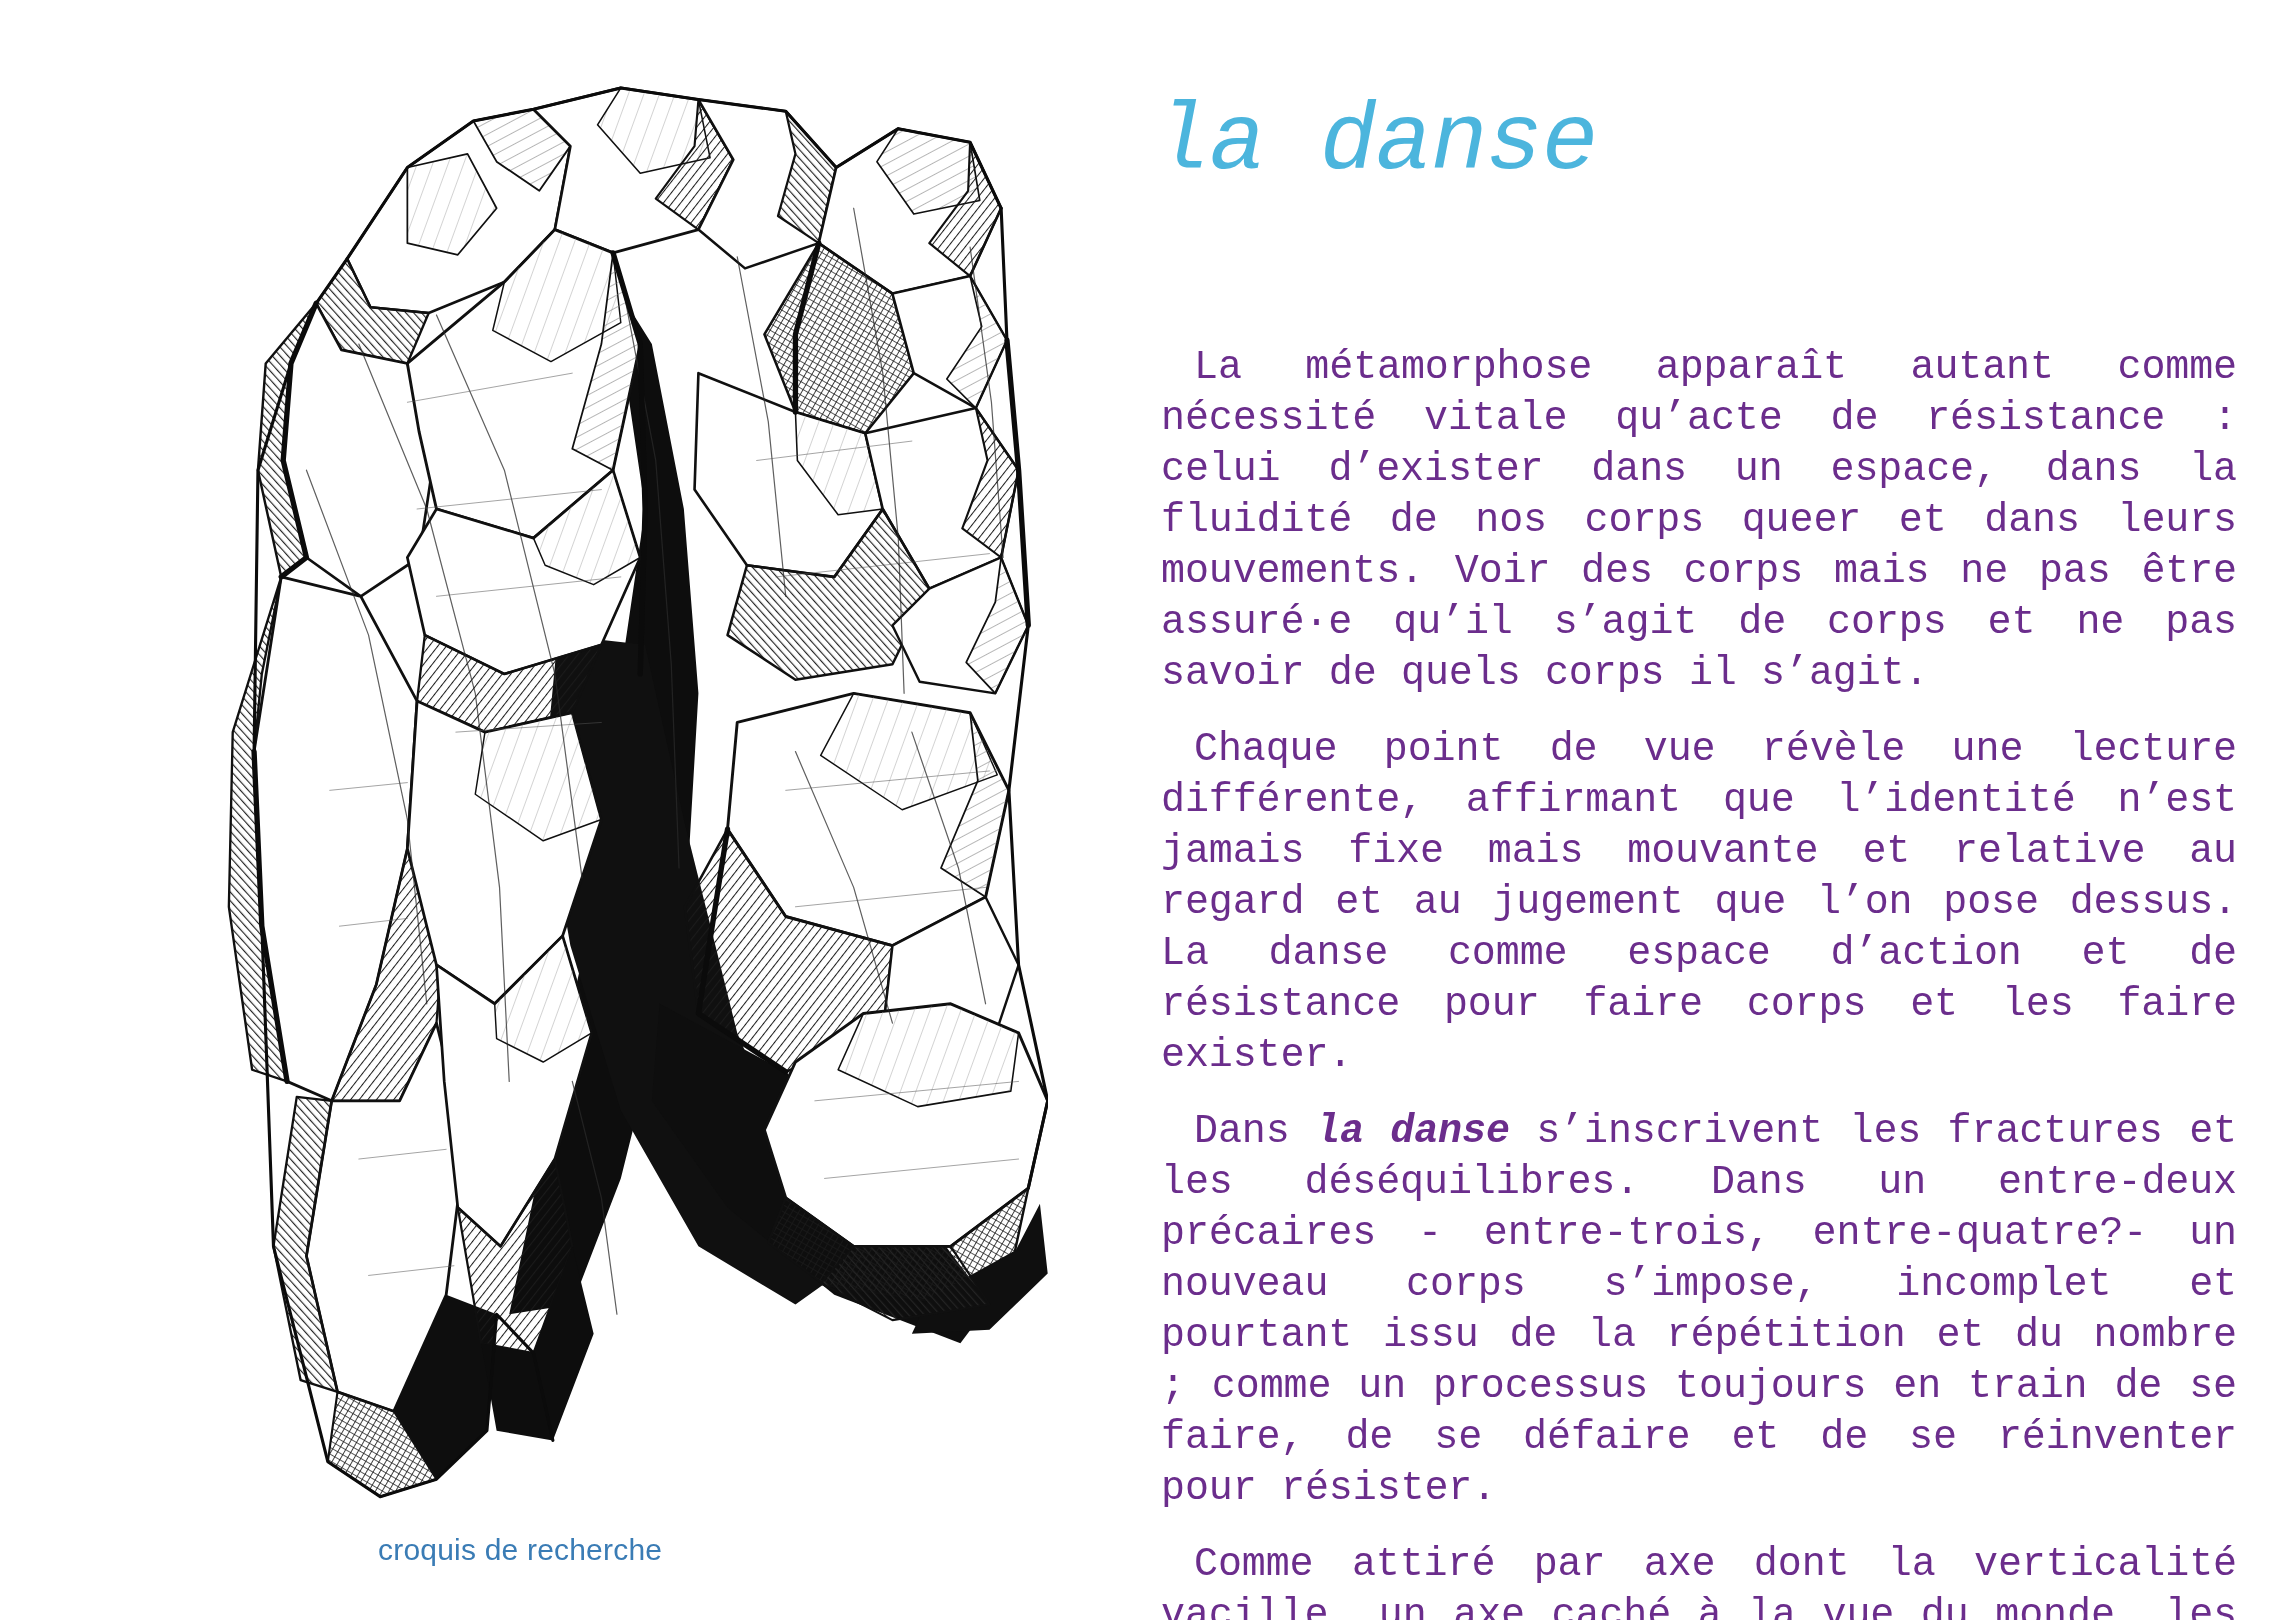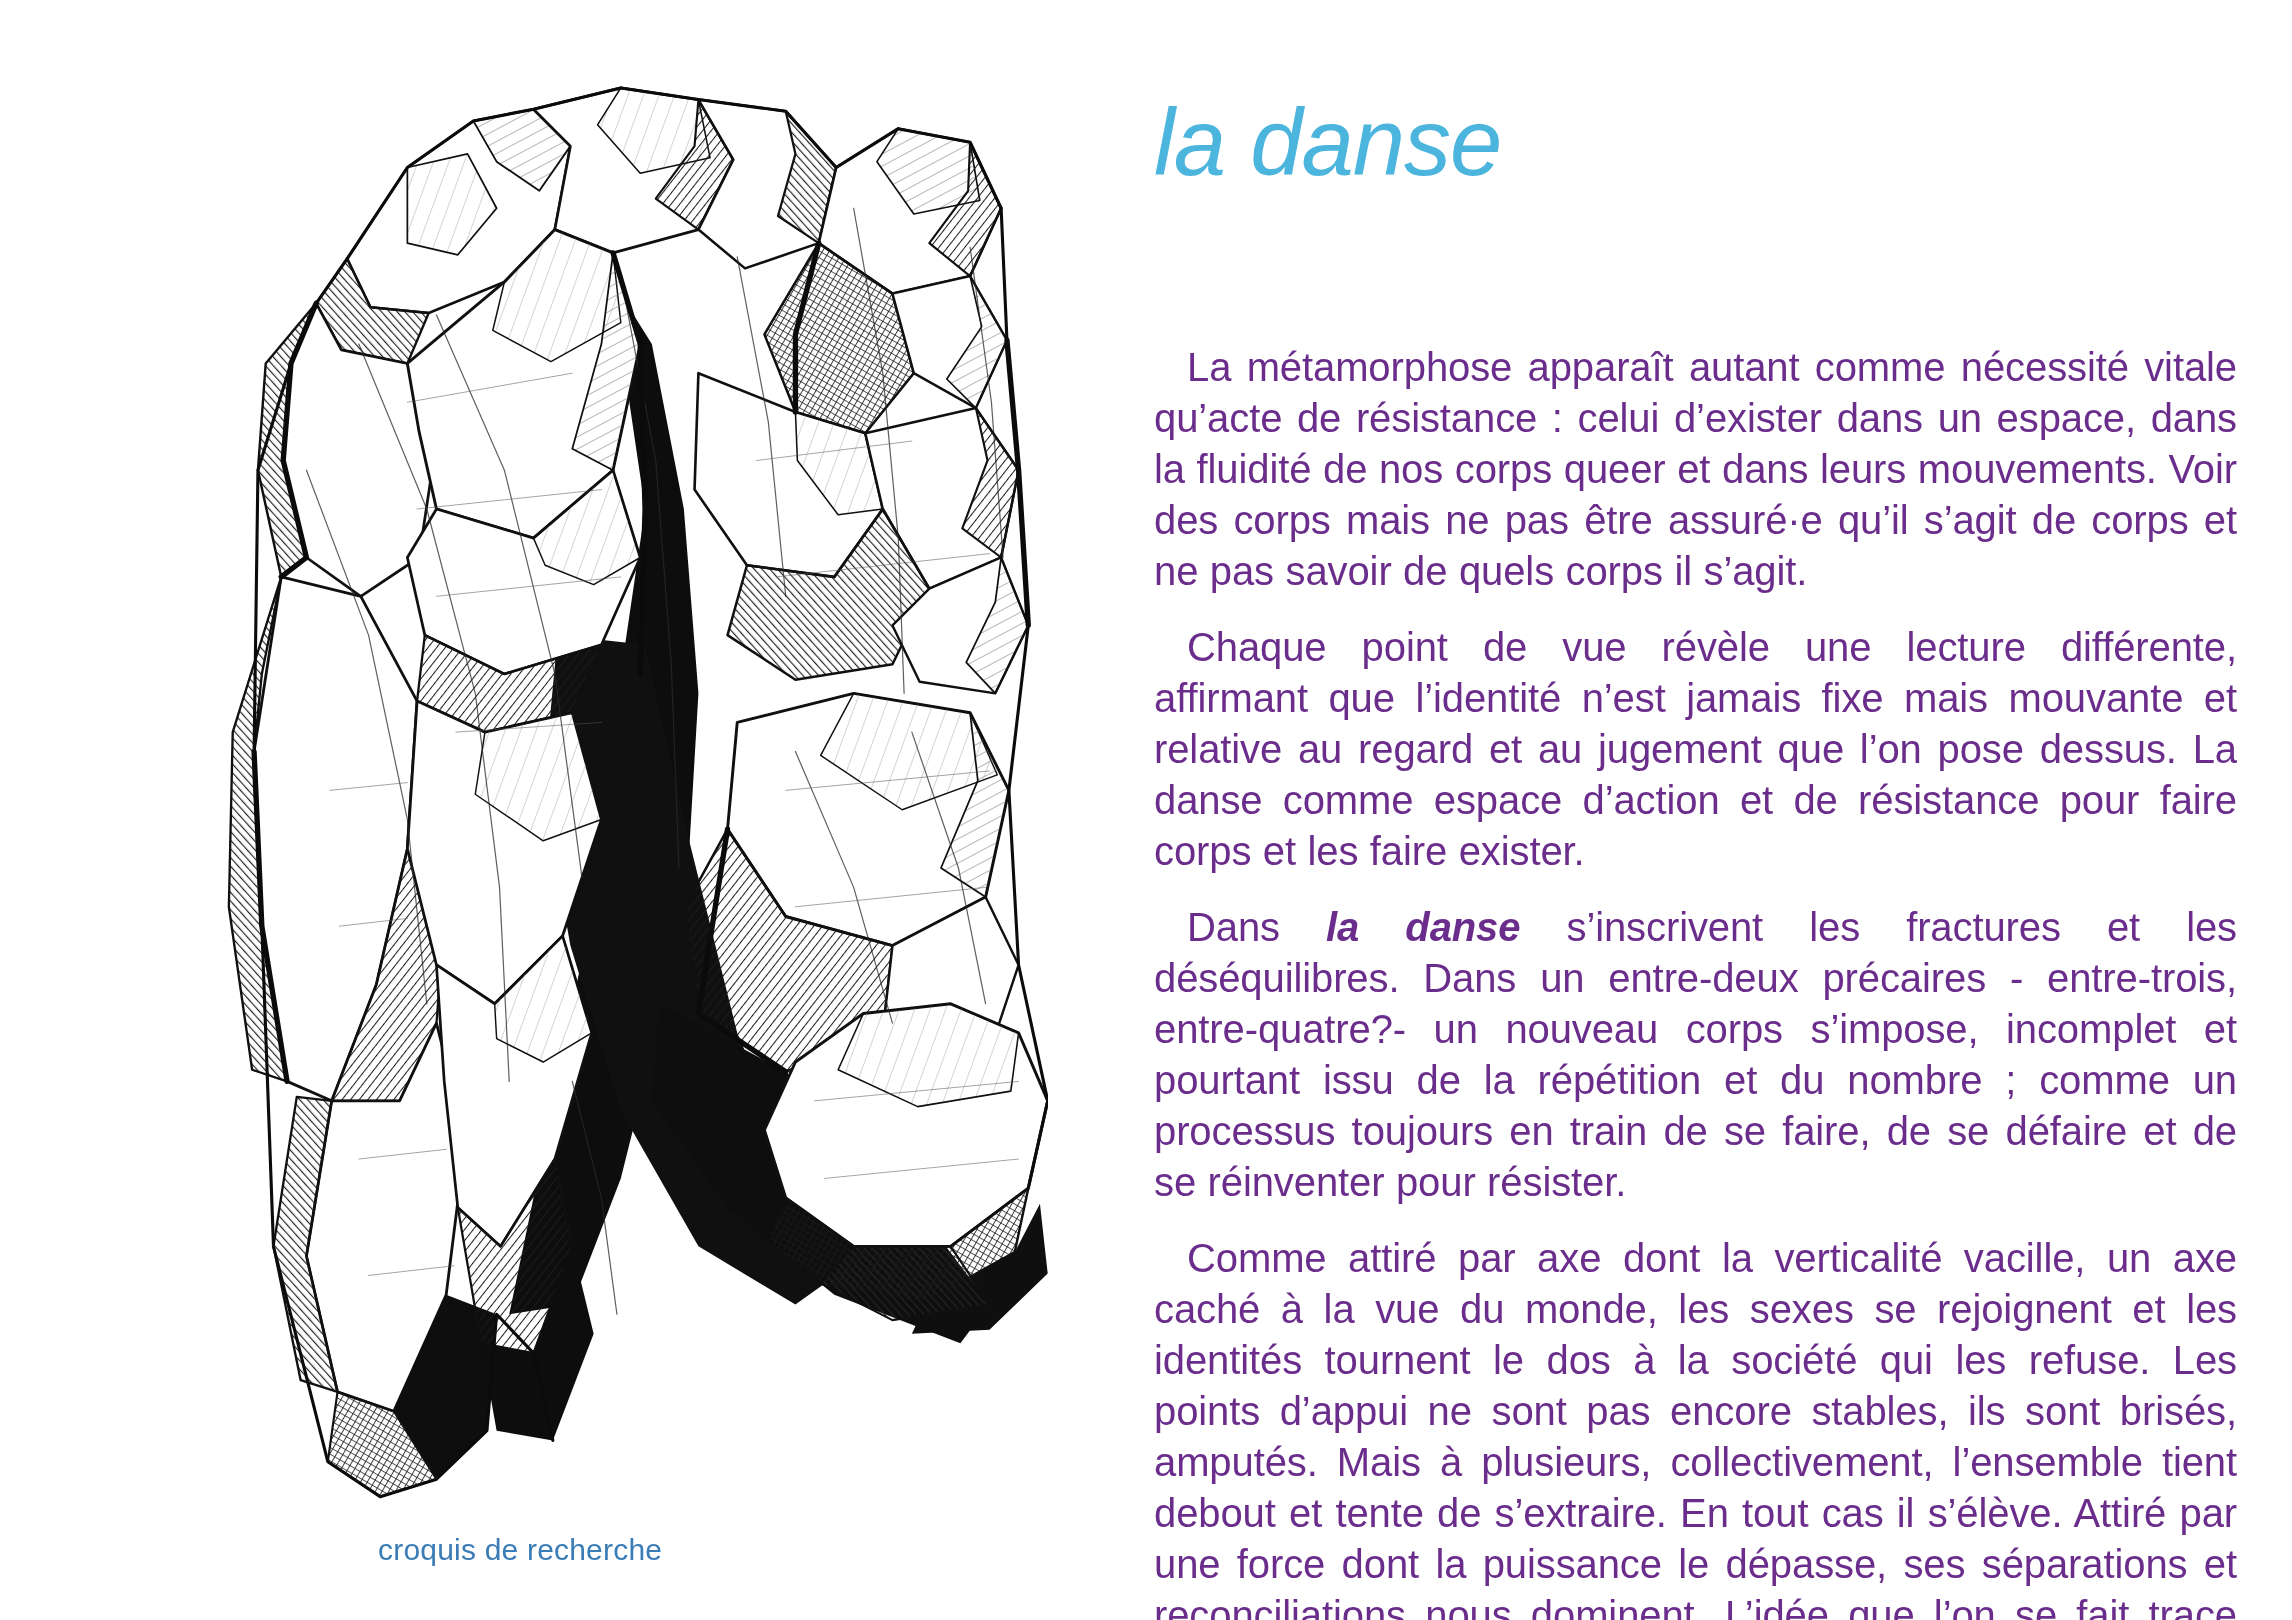"la danse" .text-pane { font-family: none -> Liberation Mono, monospace }
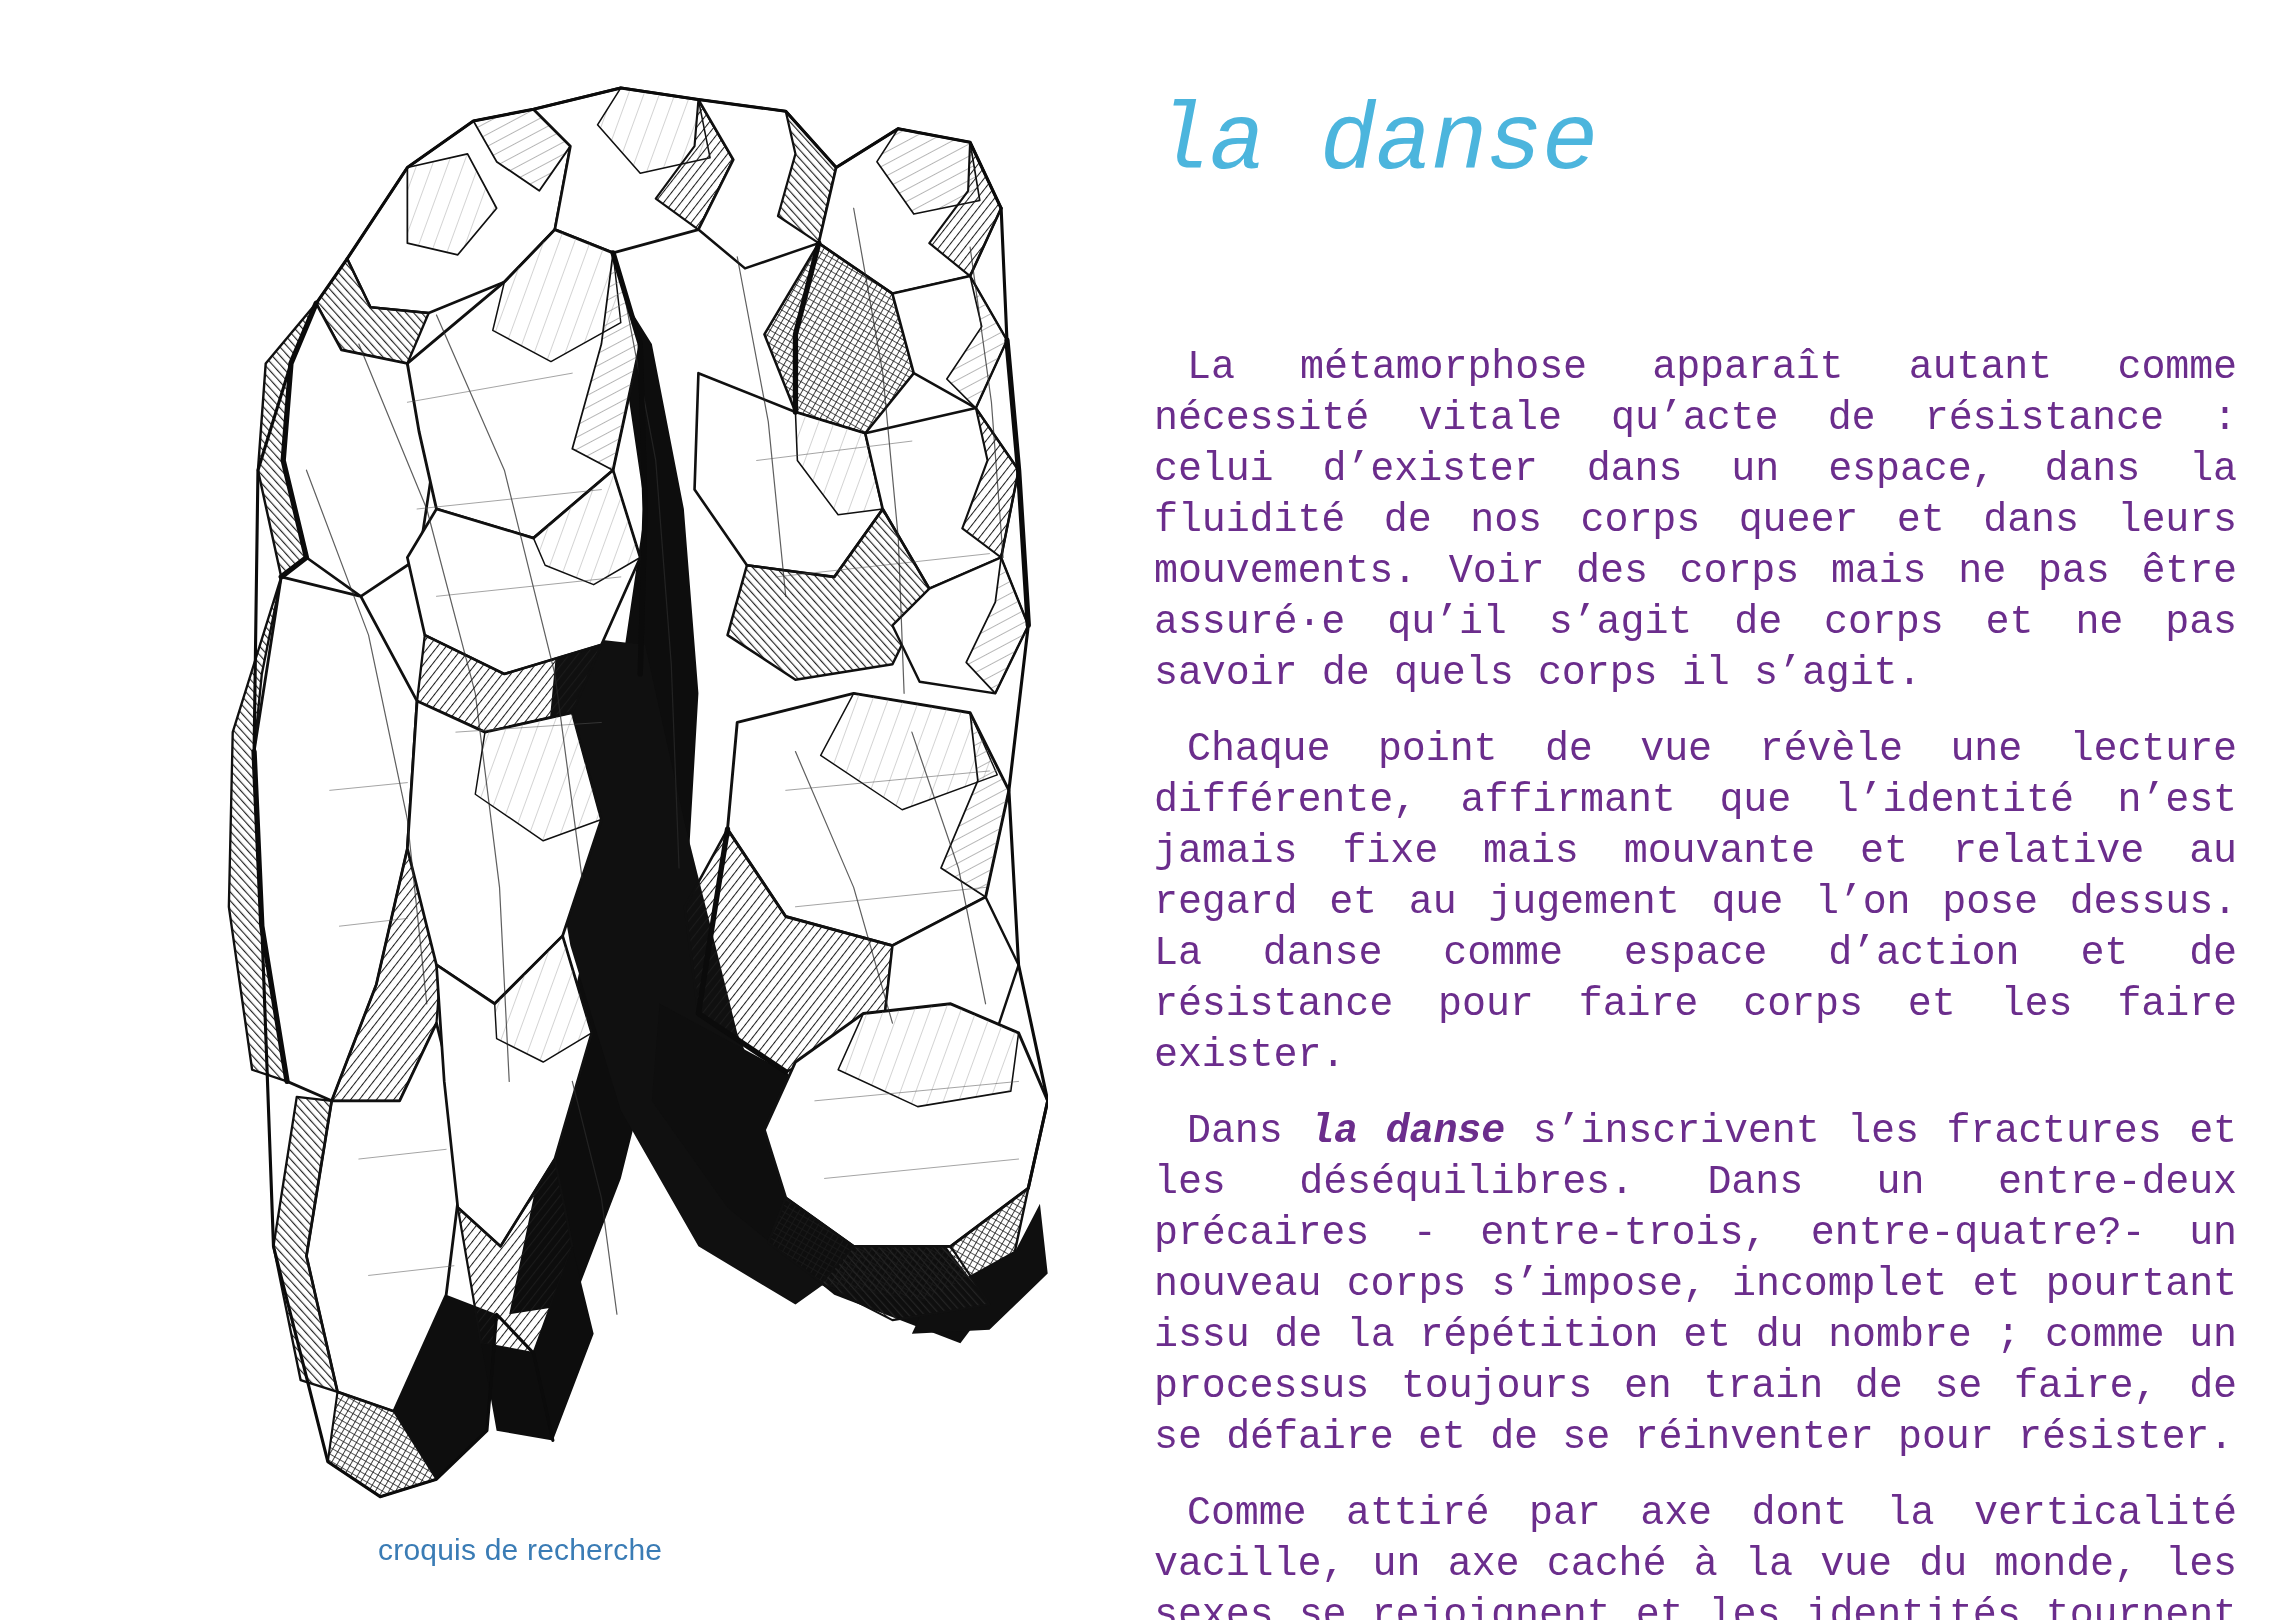"La métamorphose apparaît autant comme" .body-copy p { margin: 0 0 25px 4px -> 0 0 25px 11px }
